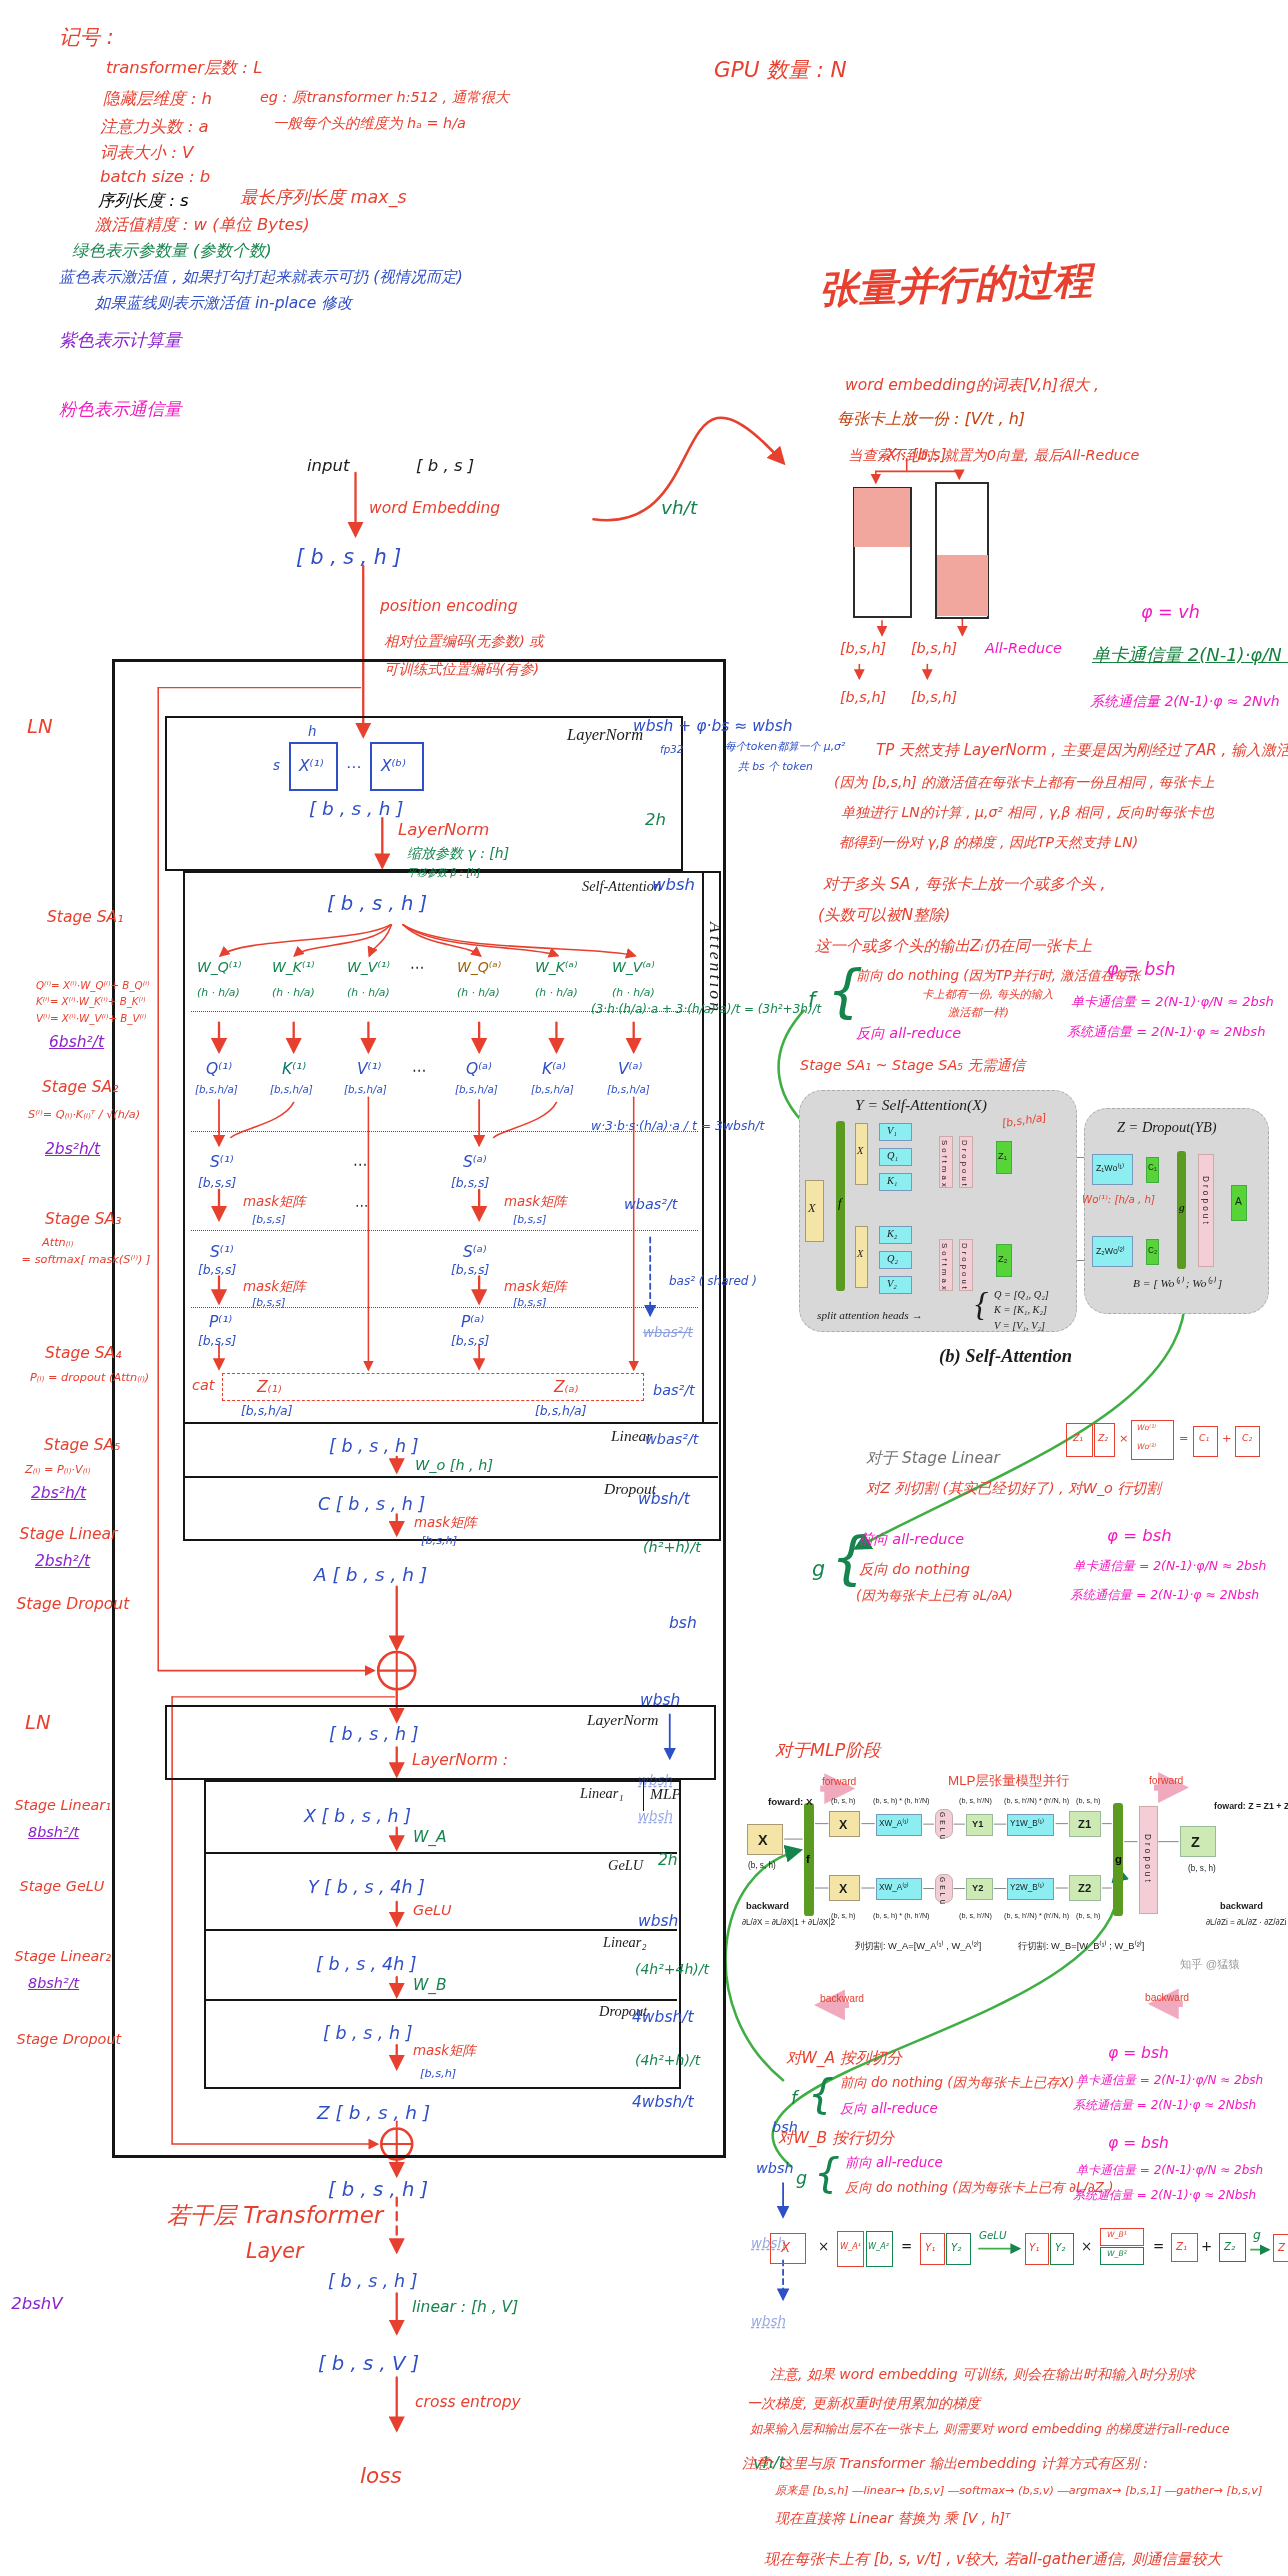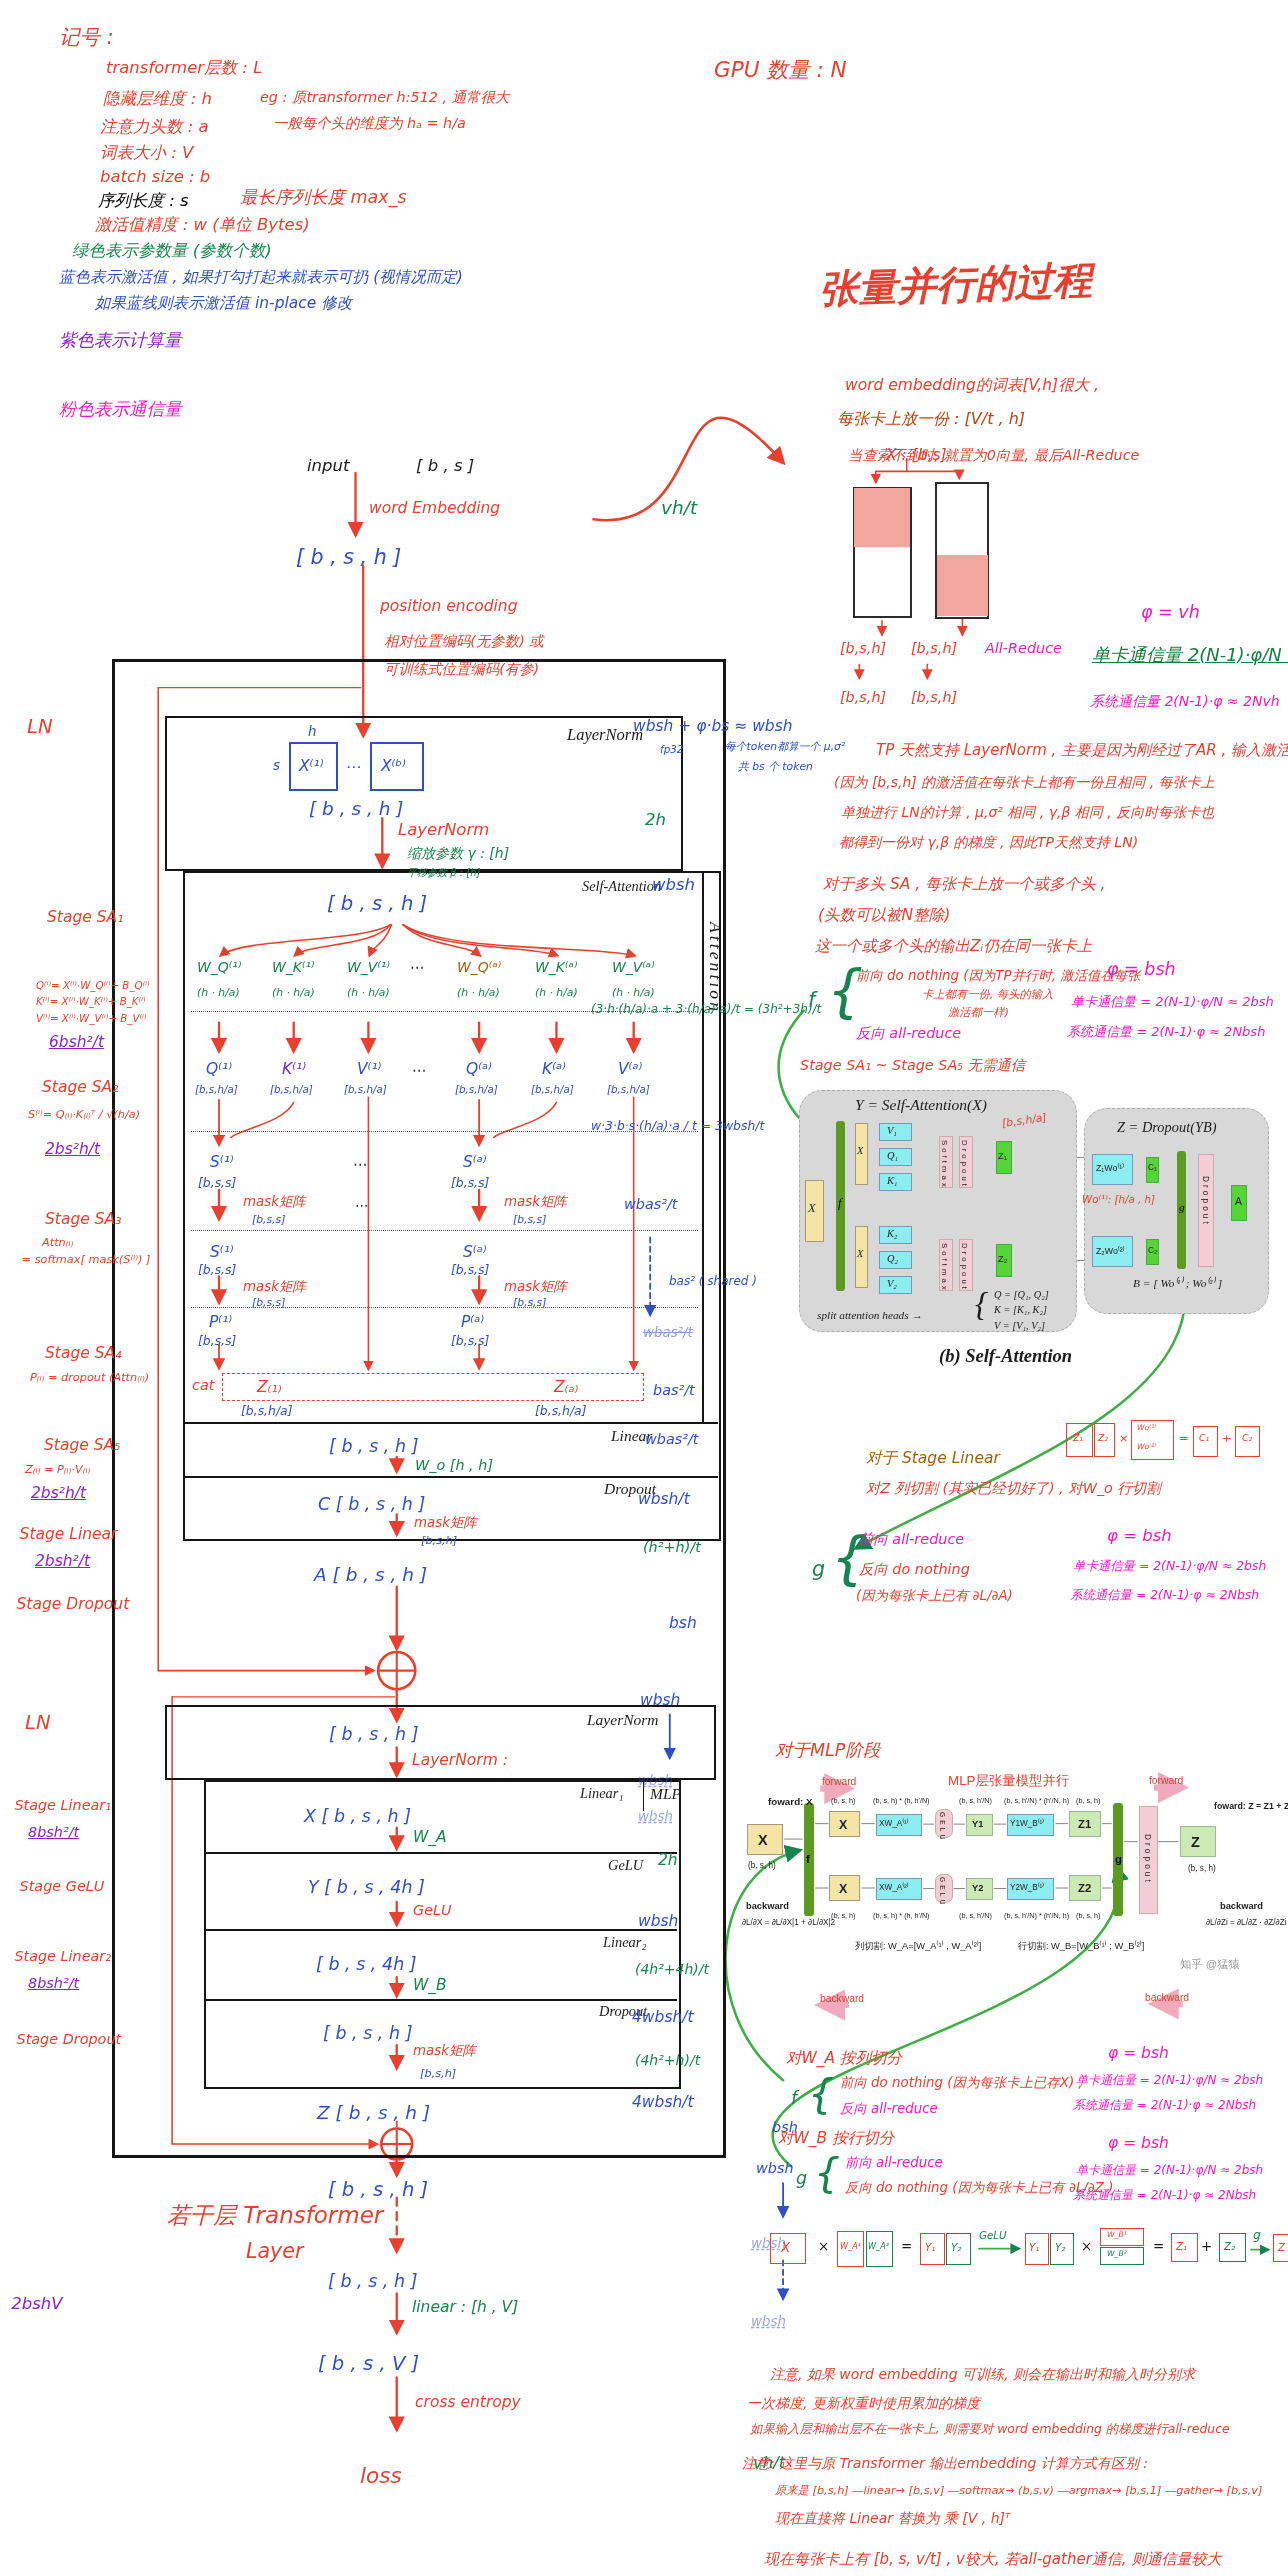"K⁽¹⁾" div.ann { color: #6d28d9 -> #0f766e }
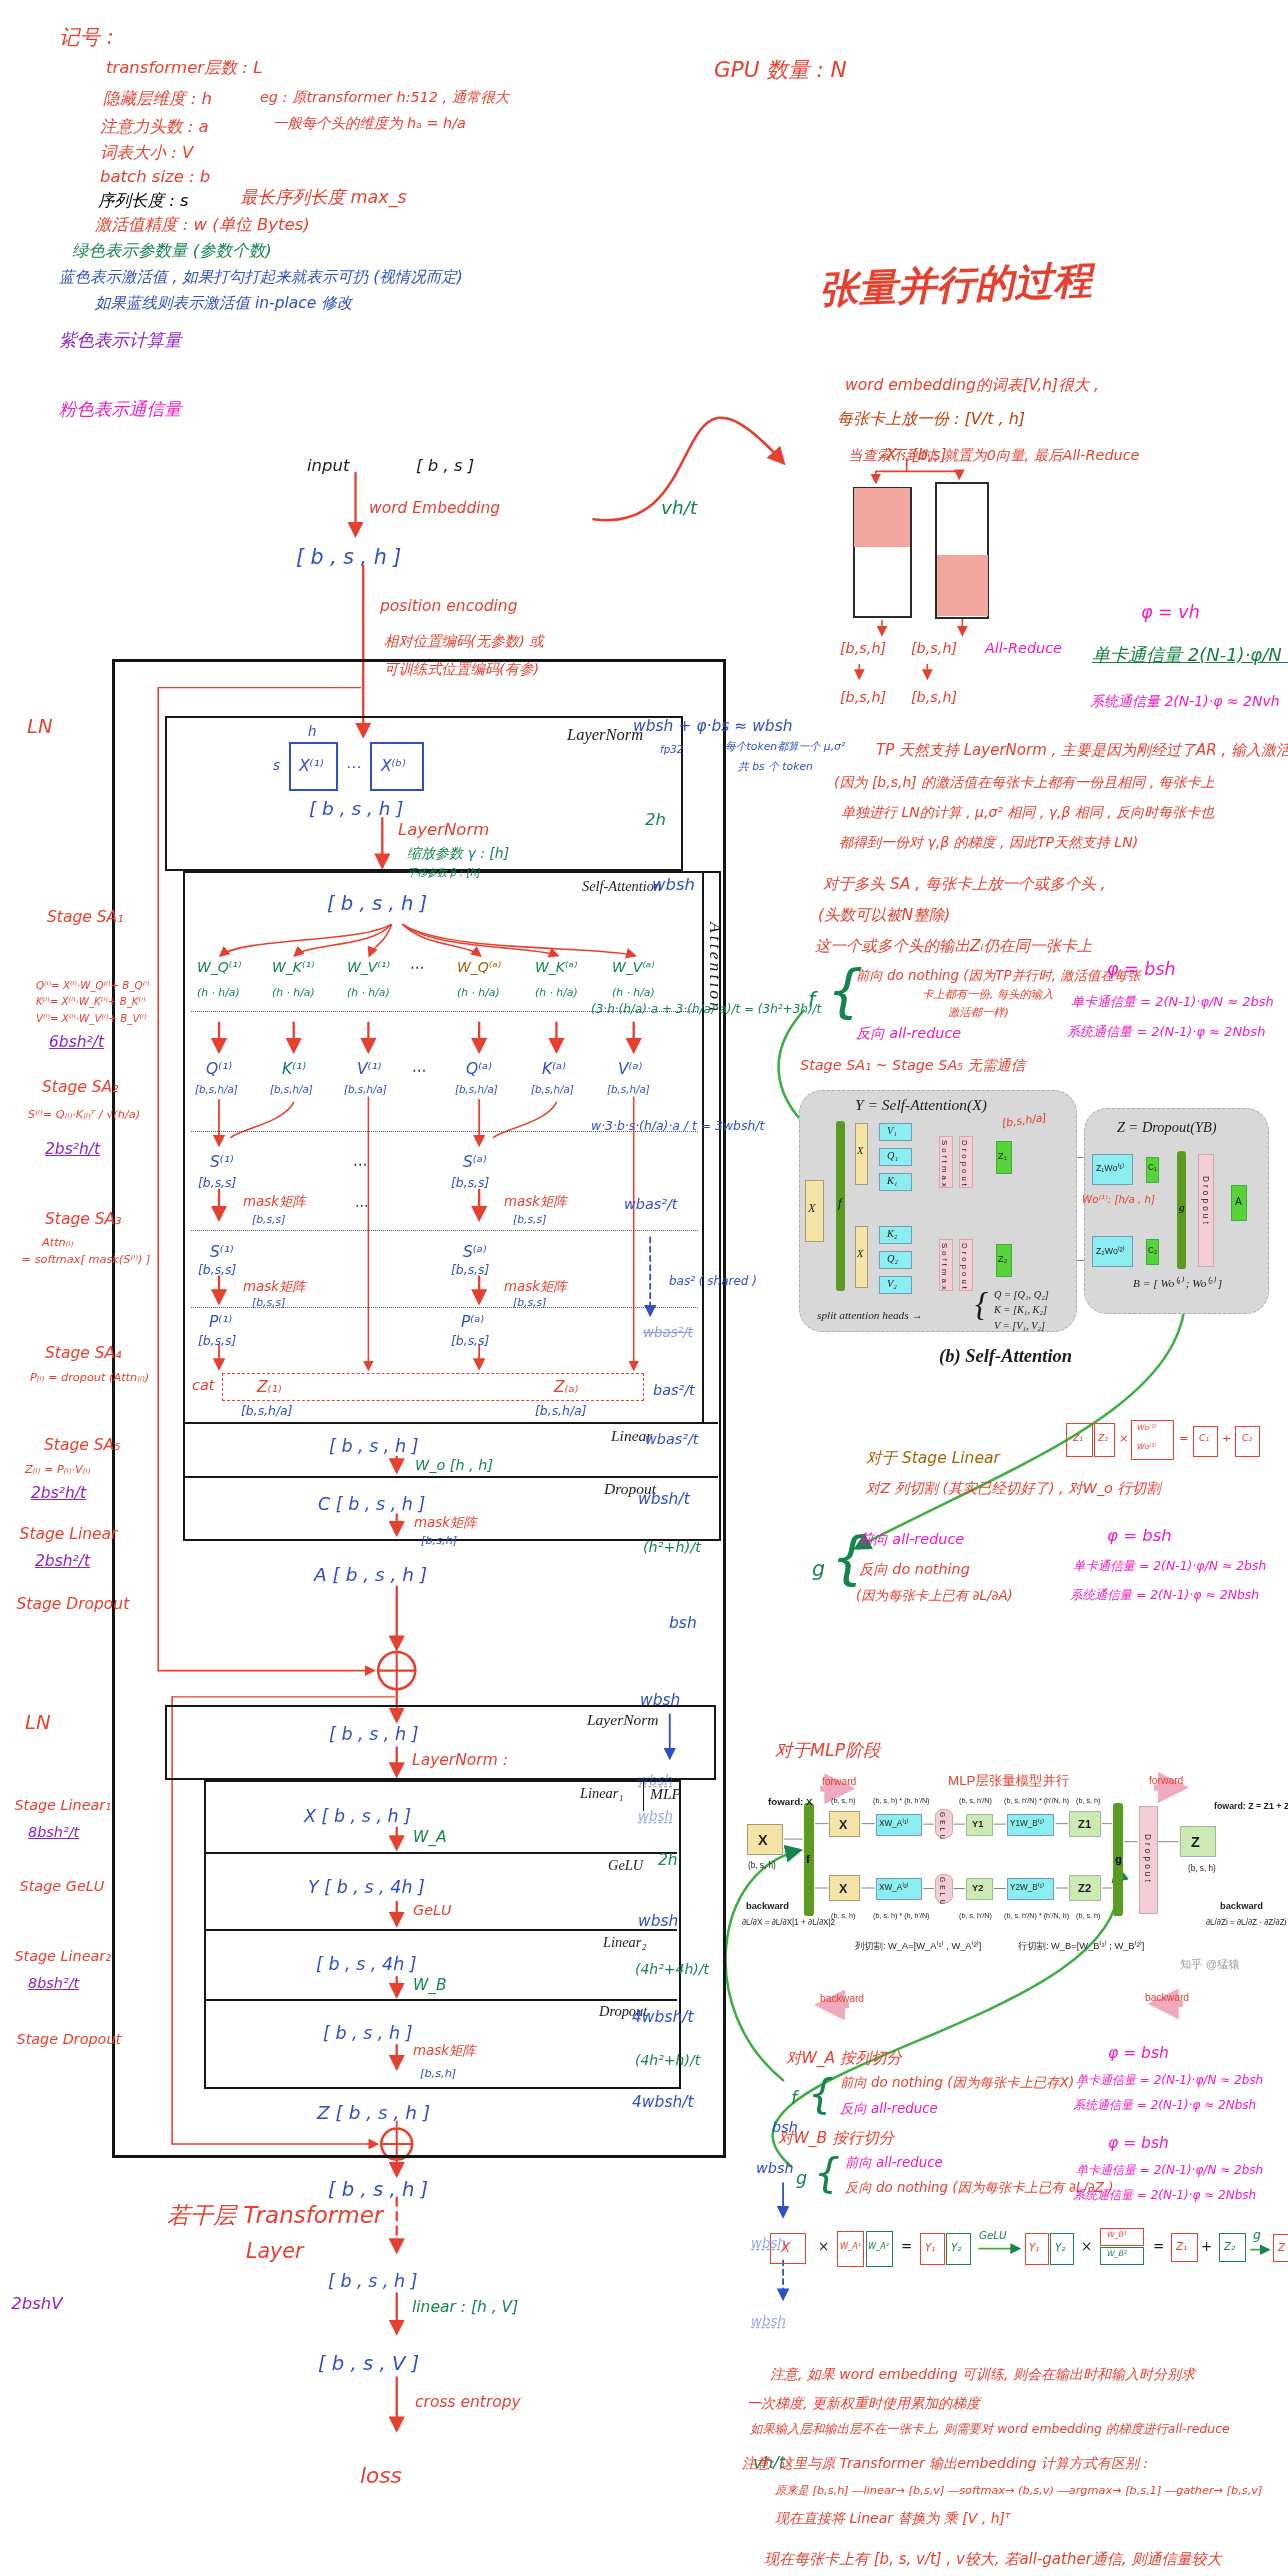"对于 Stage Linear" div.ann { color: #a16207 -> #737373 }
